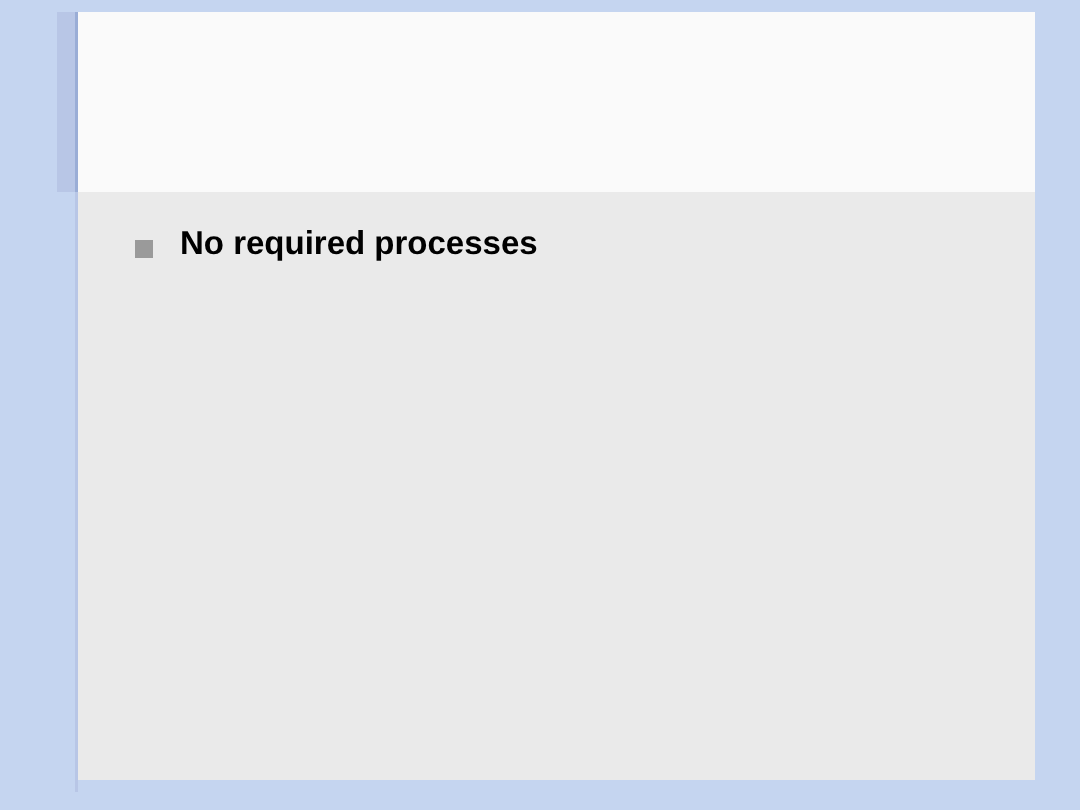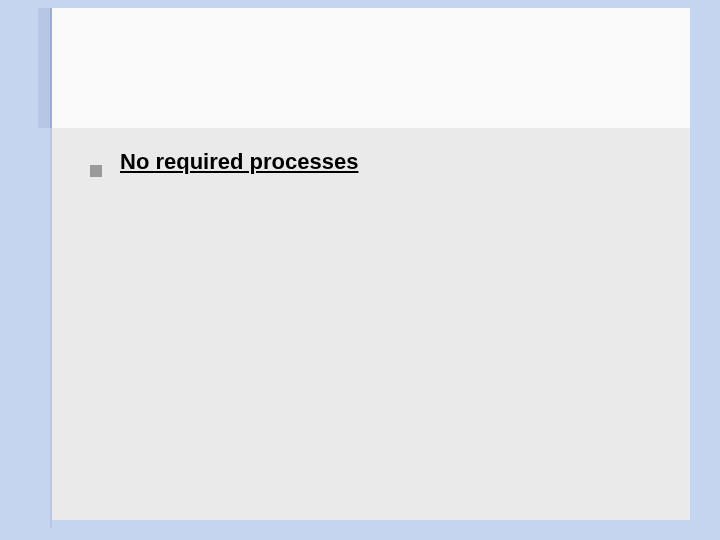"No required processes" .bullet-item { align-items: flex-end -> center; text-decoration: underline -> none }
